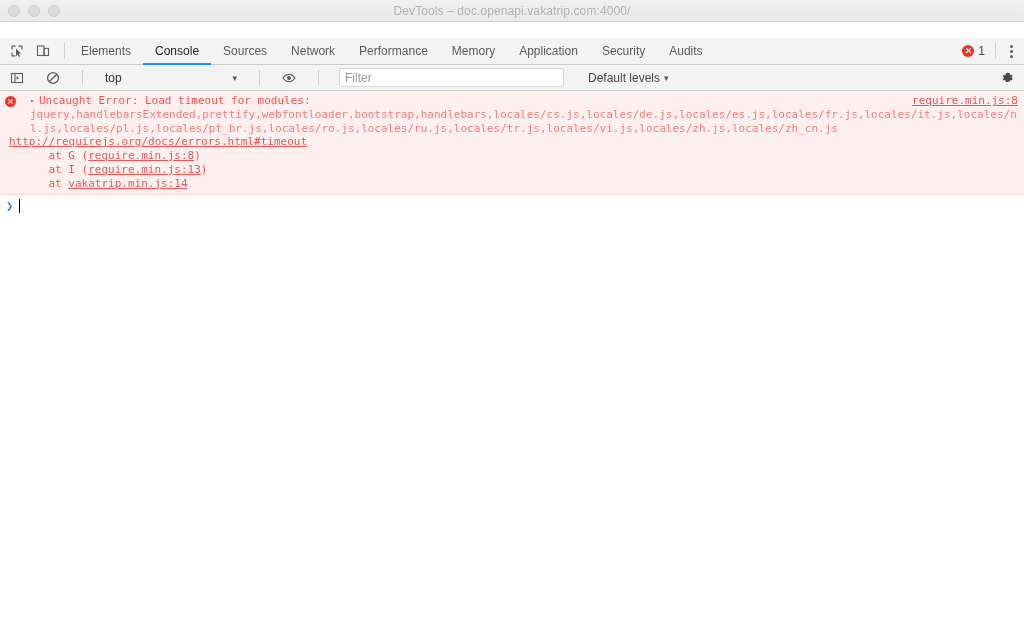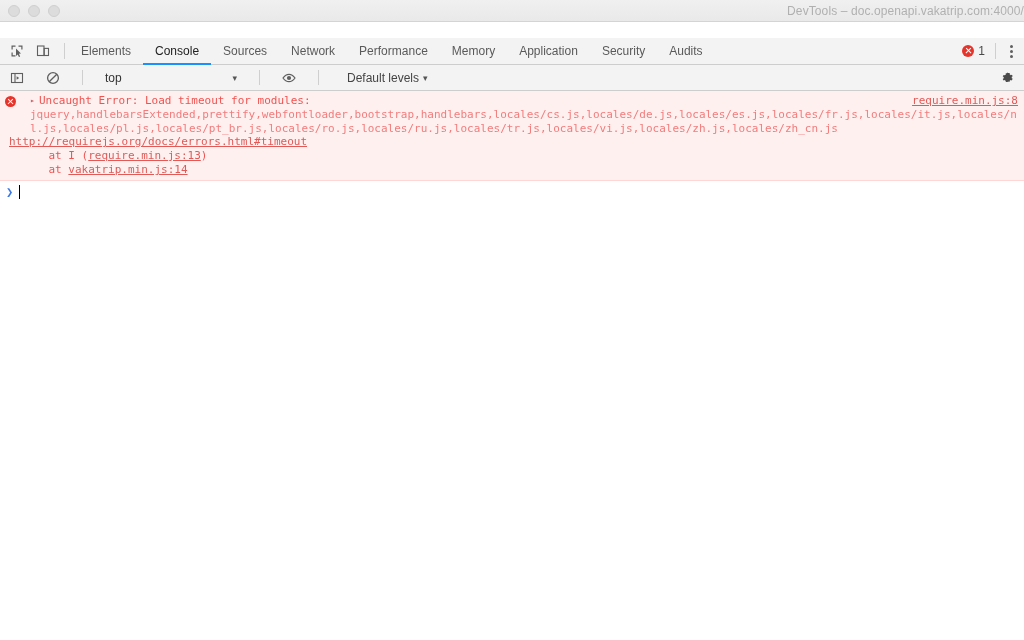"DevTools –" .window-title { text-align: right -> center }
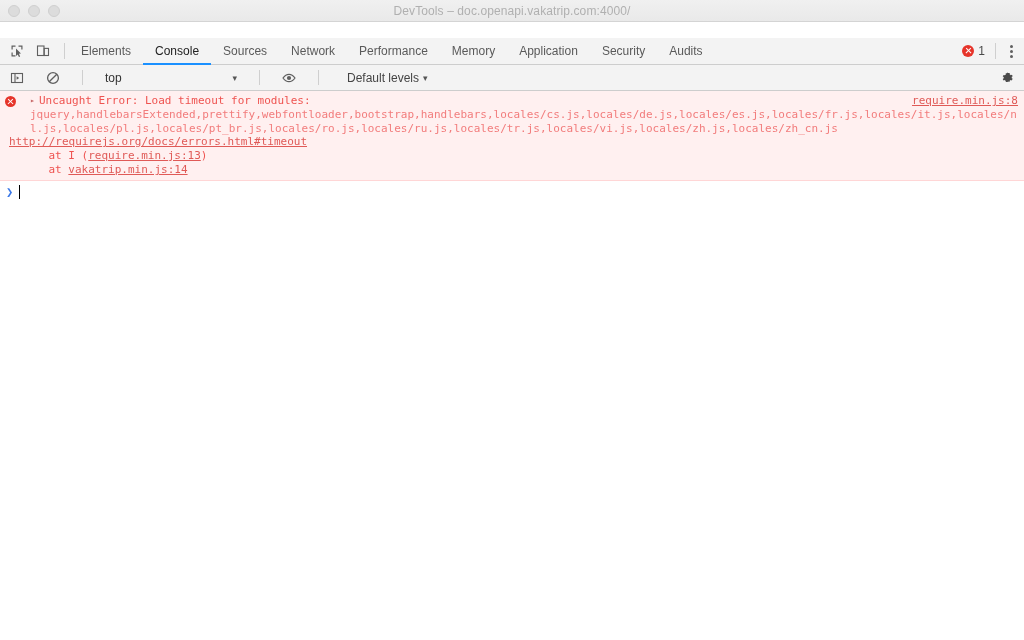"Filter" input.filter-input { html: none -> <input> }
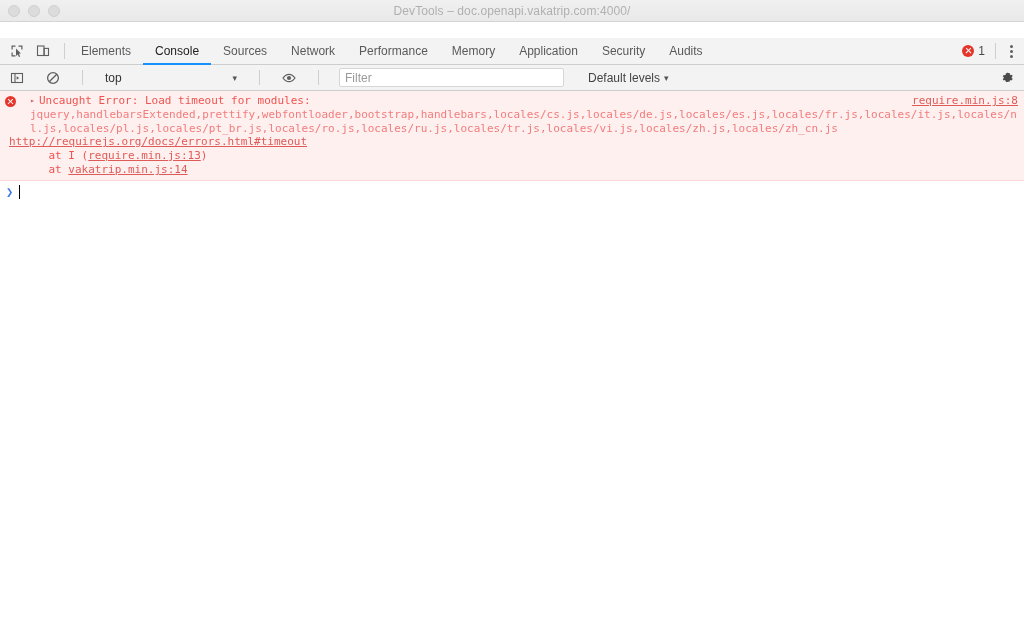"at G (require.min.js:8)" div.stack-row { html: none -> <div><span> at </span><span>G (</span><span>require.min.js:8</span><span>)</span></div> }
